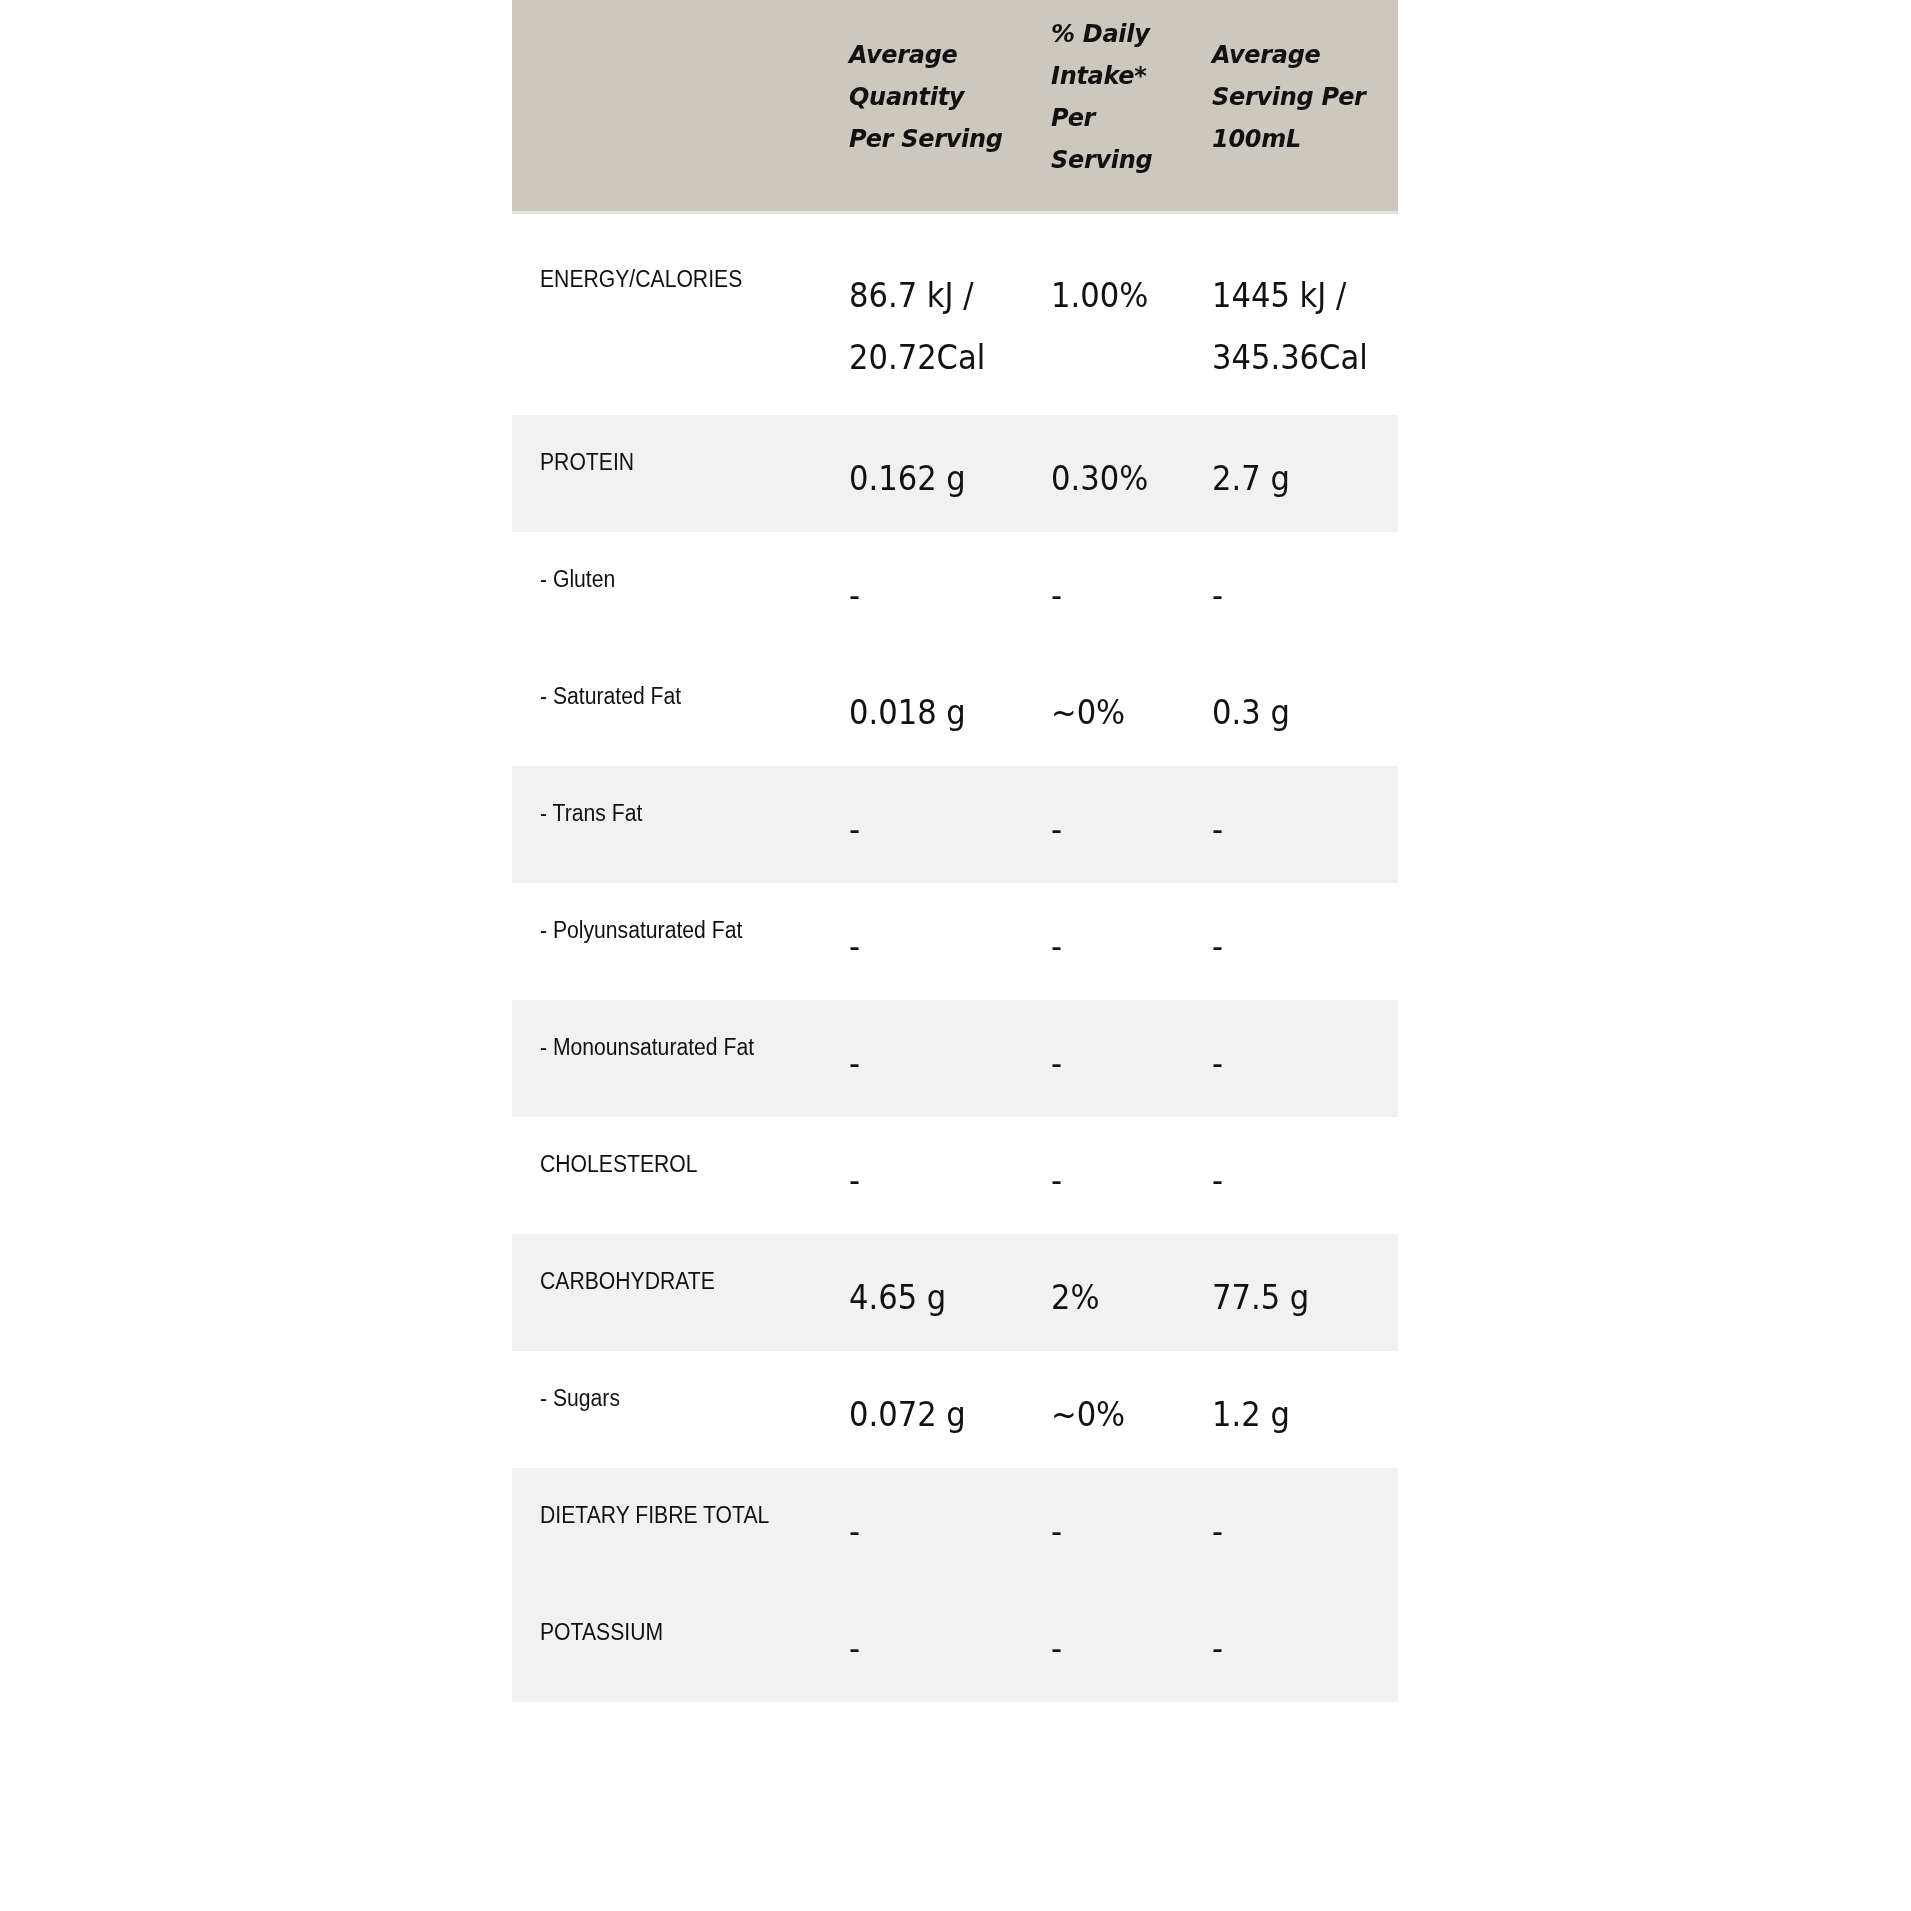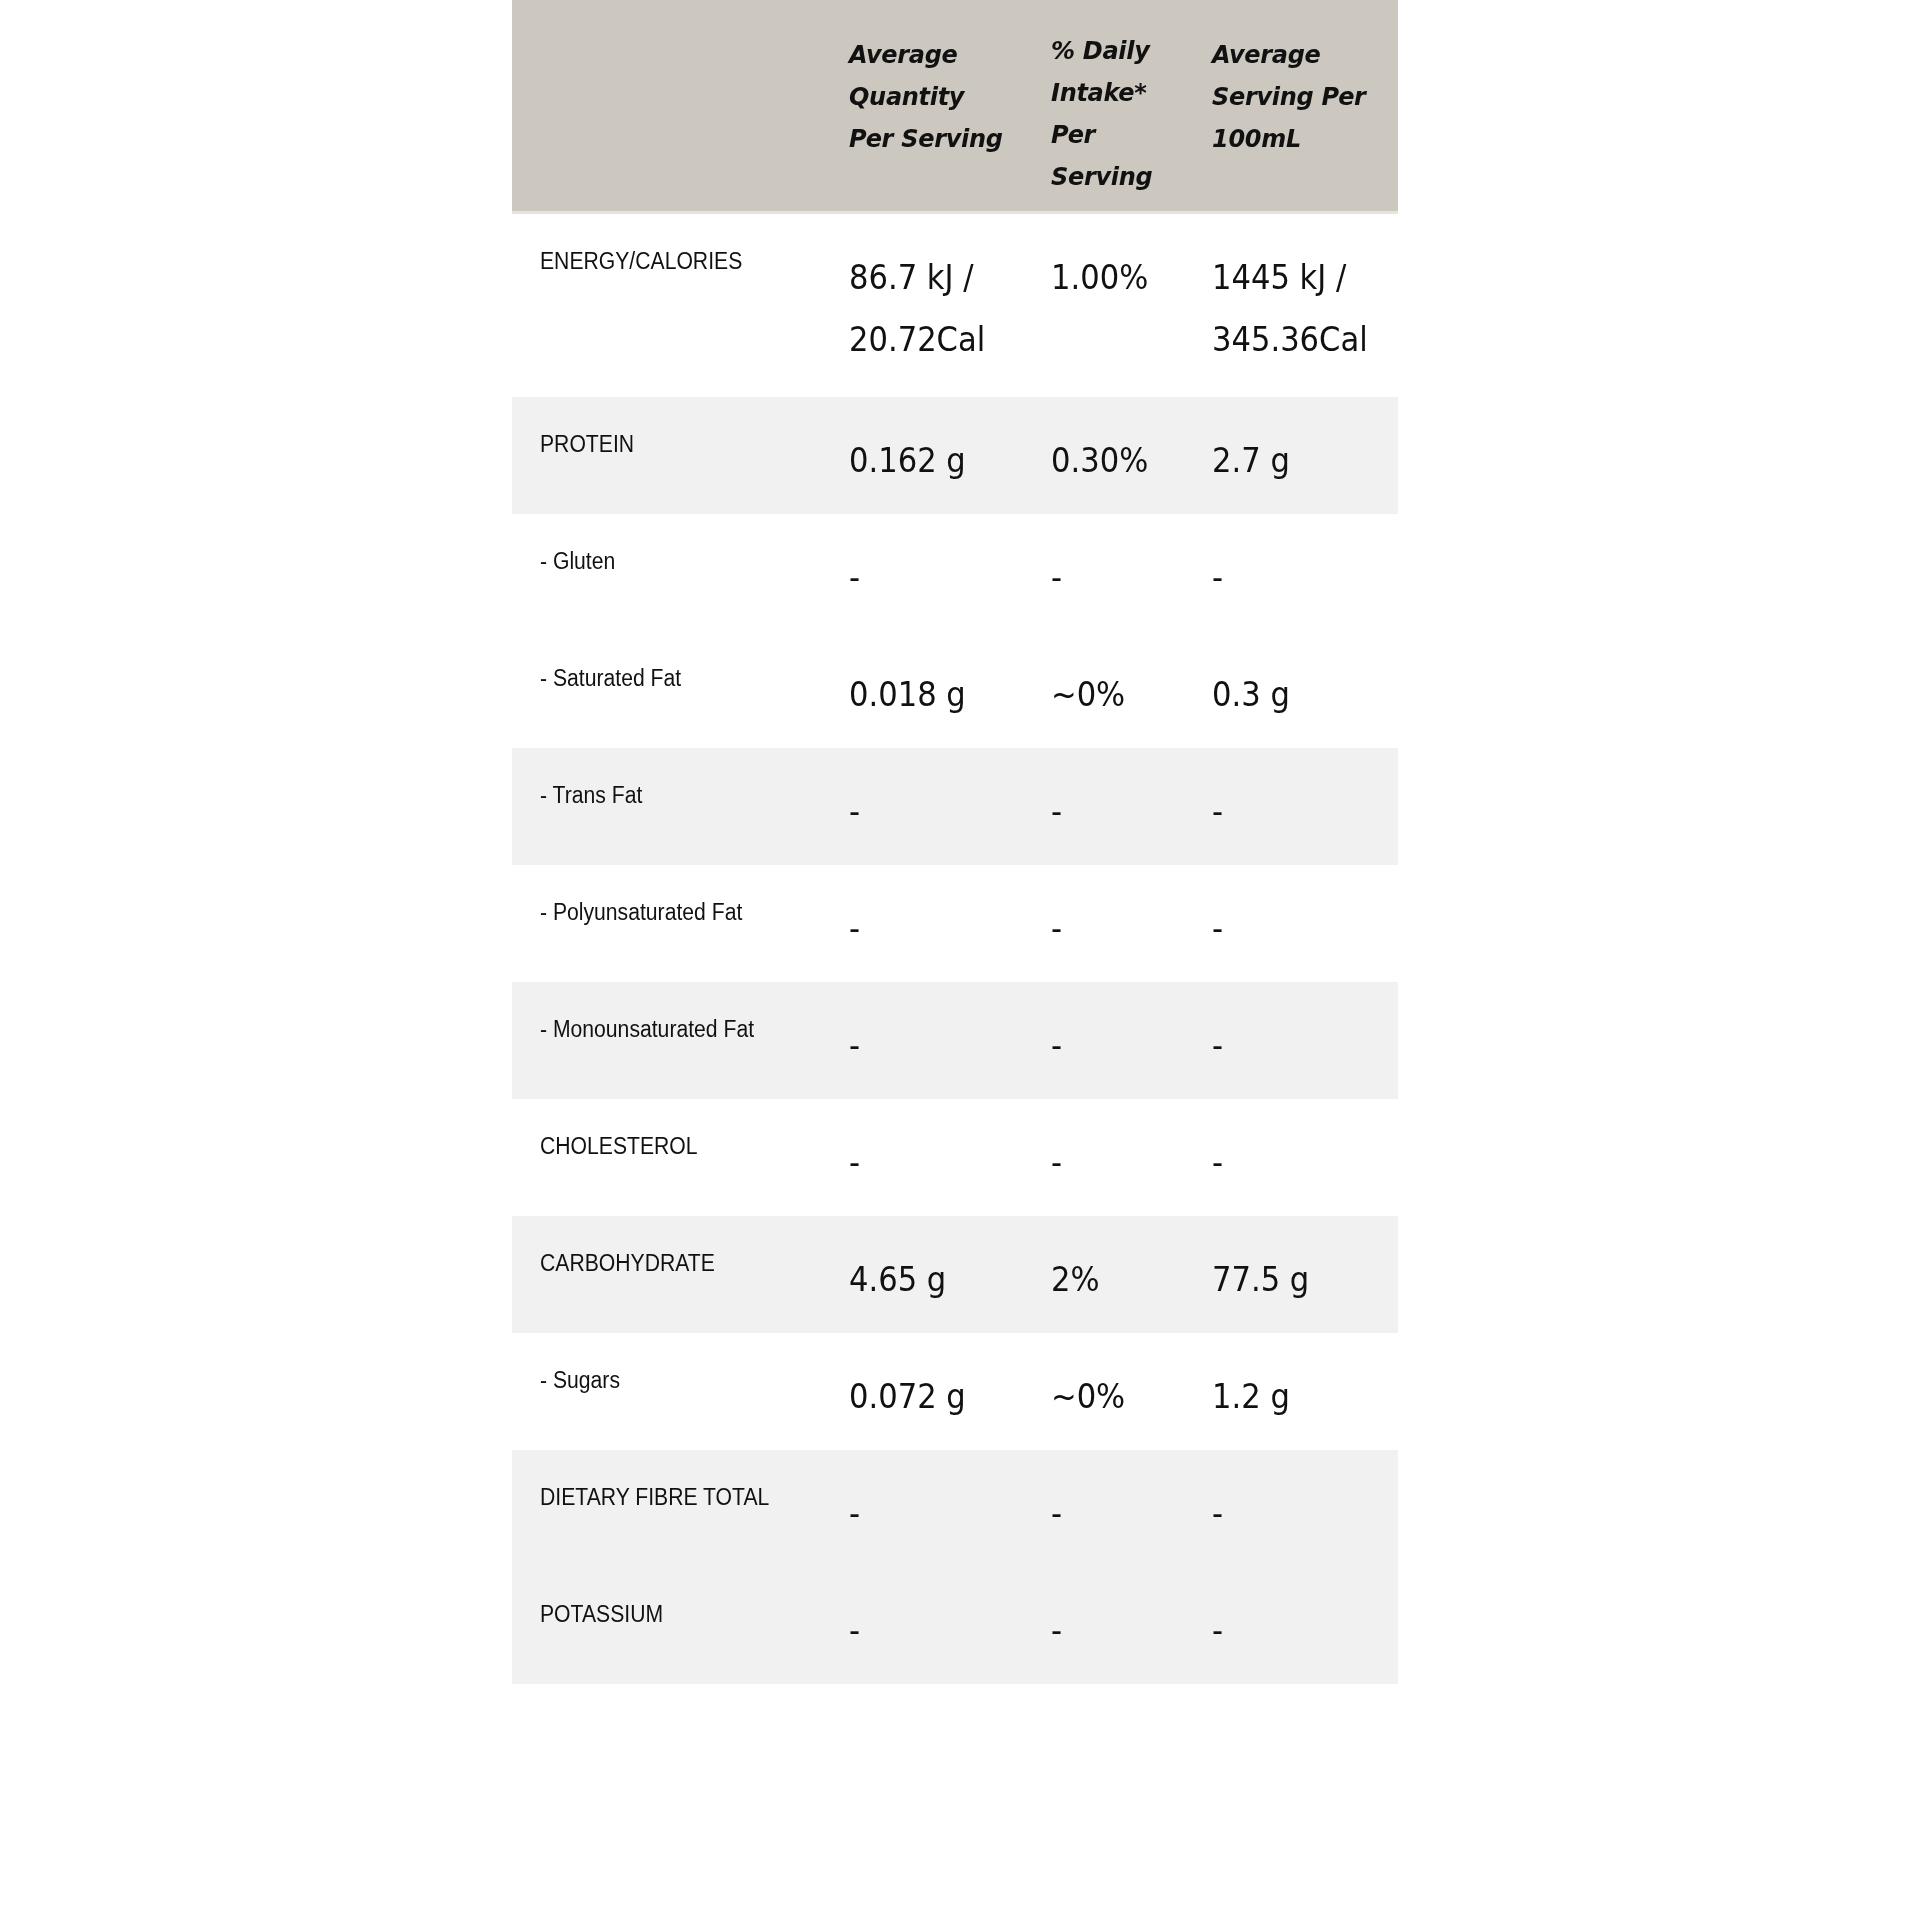"% Daily" div.hcell { top: 30px -> 13px }
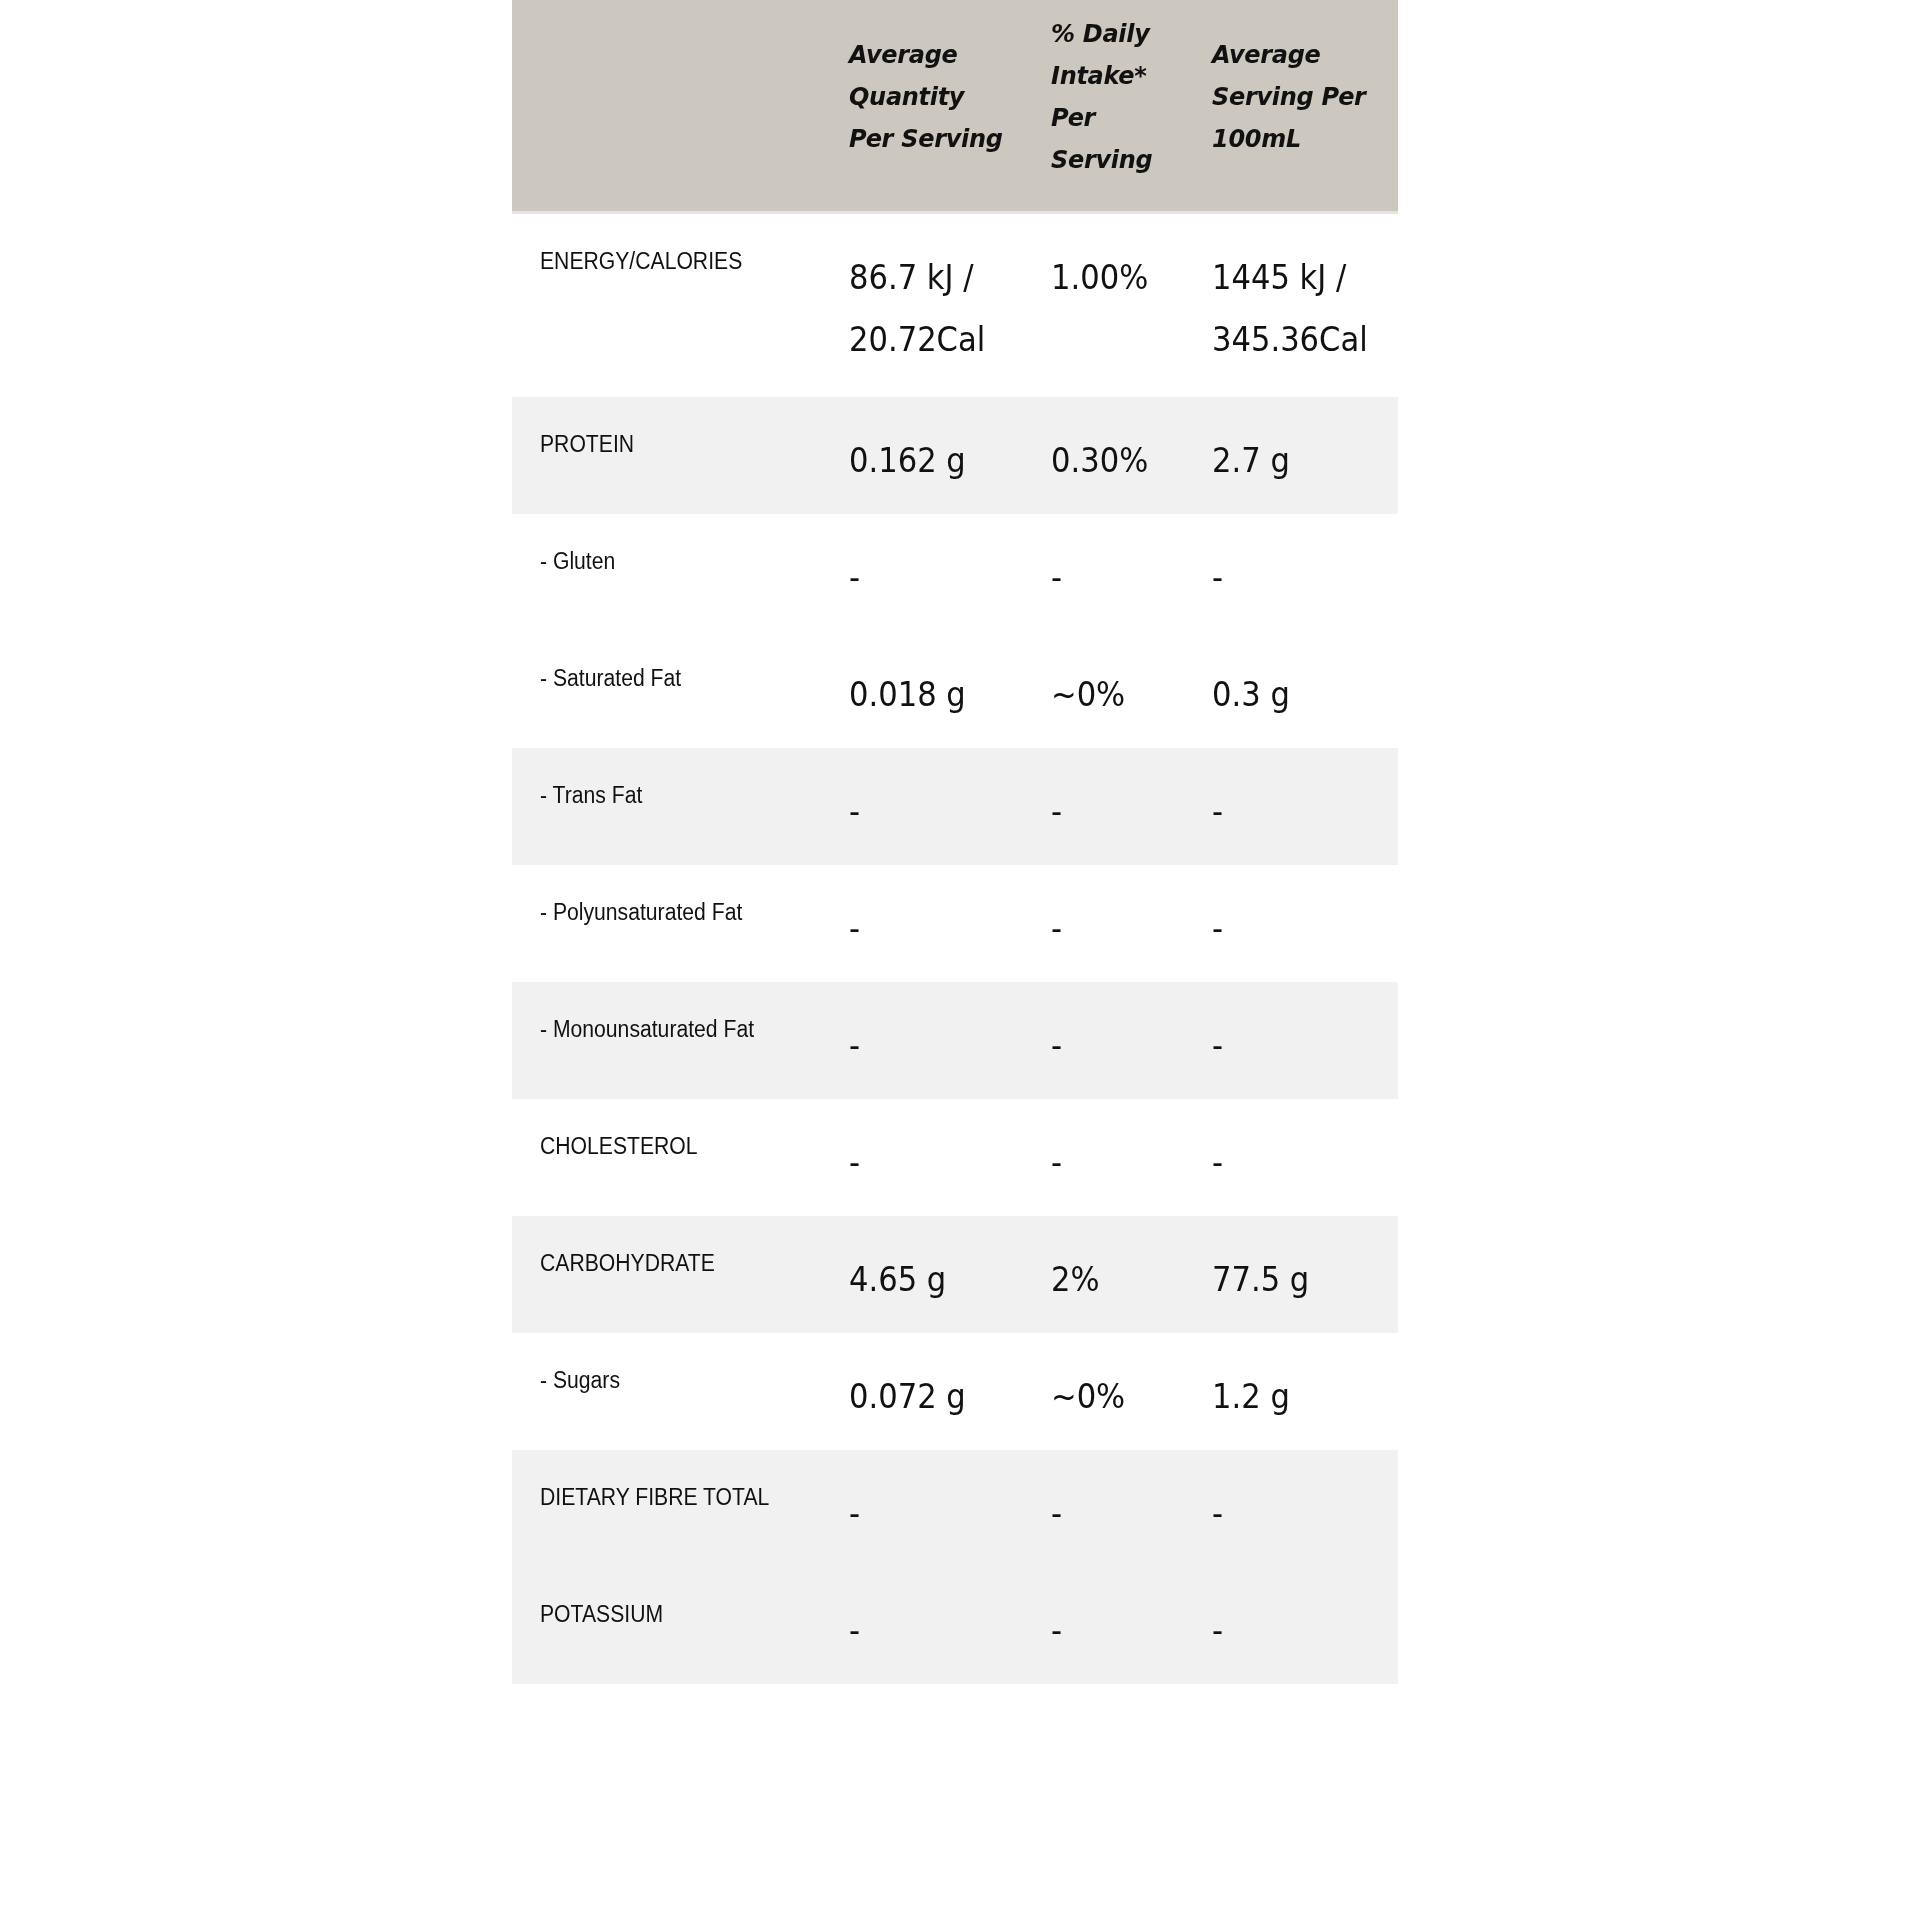"ENERGY/CALORIES" .row.tall { margin-top: none -> 18px }
